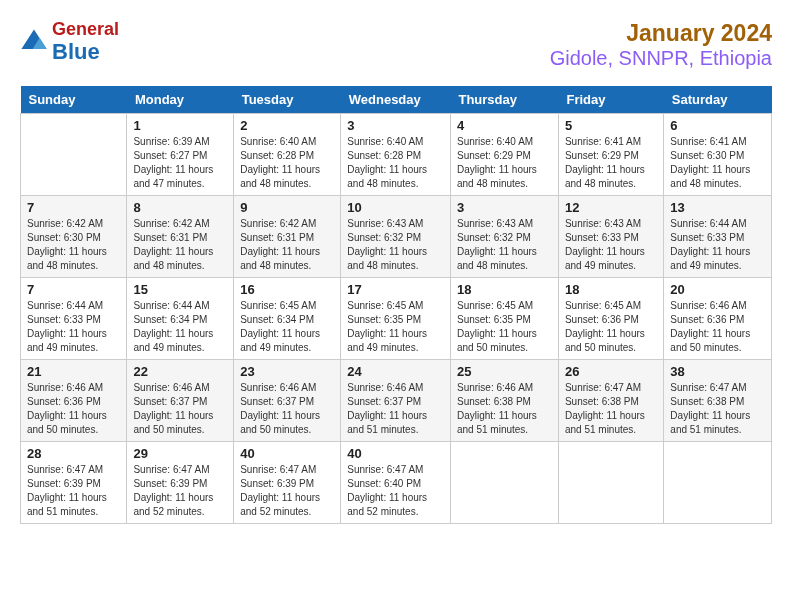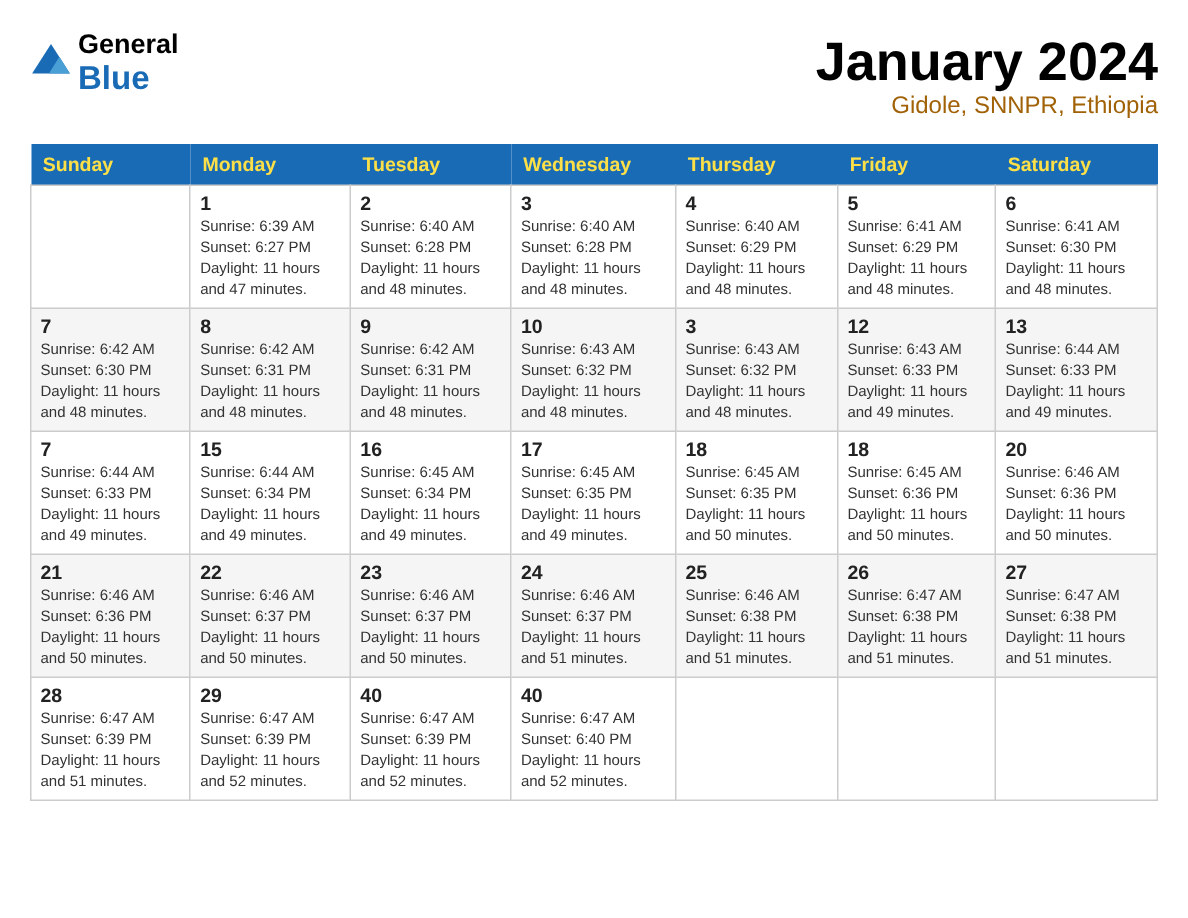"General" .logo-general { color: #000000 -> #b91c1c }
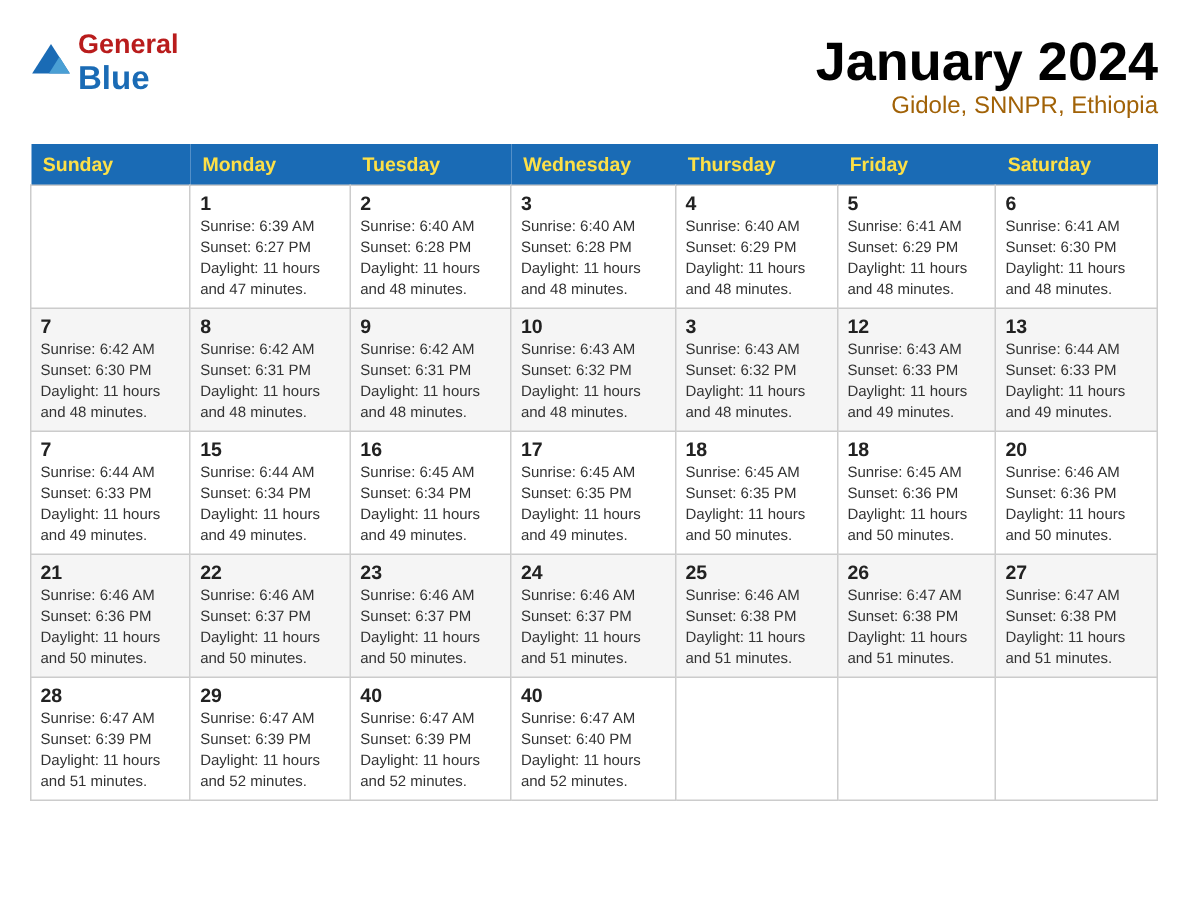"January 2024" .month-title { color: #000000 -> #a16207; font-size: 36px -> 23px }
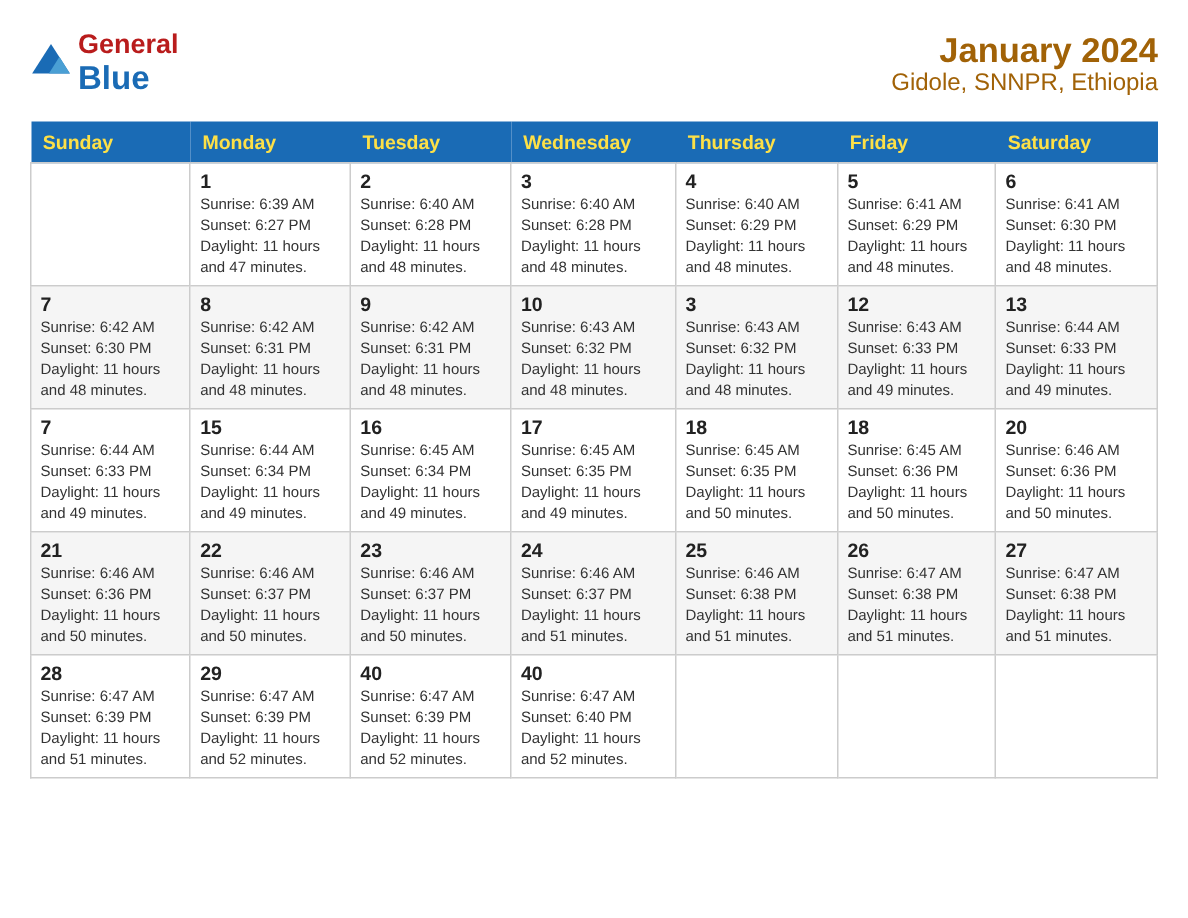"Gidole, SNNPR, Ethiopia" .location { color: #a16207 -> #8b5cf6; font-size: 16px -> 20px }
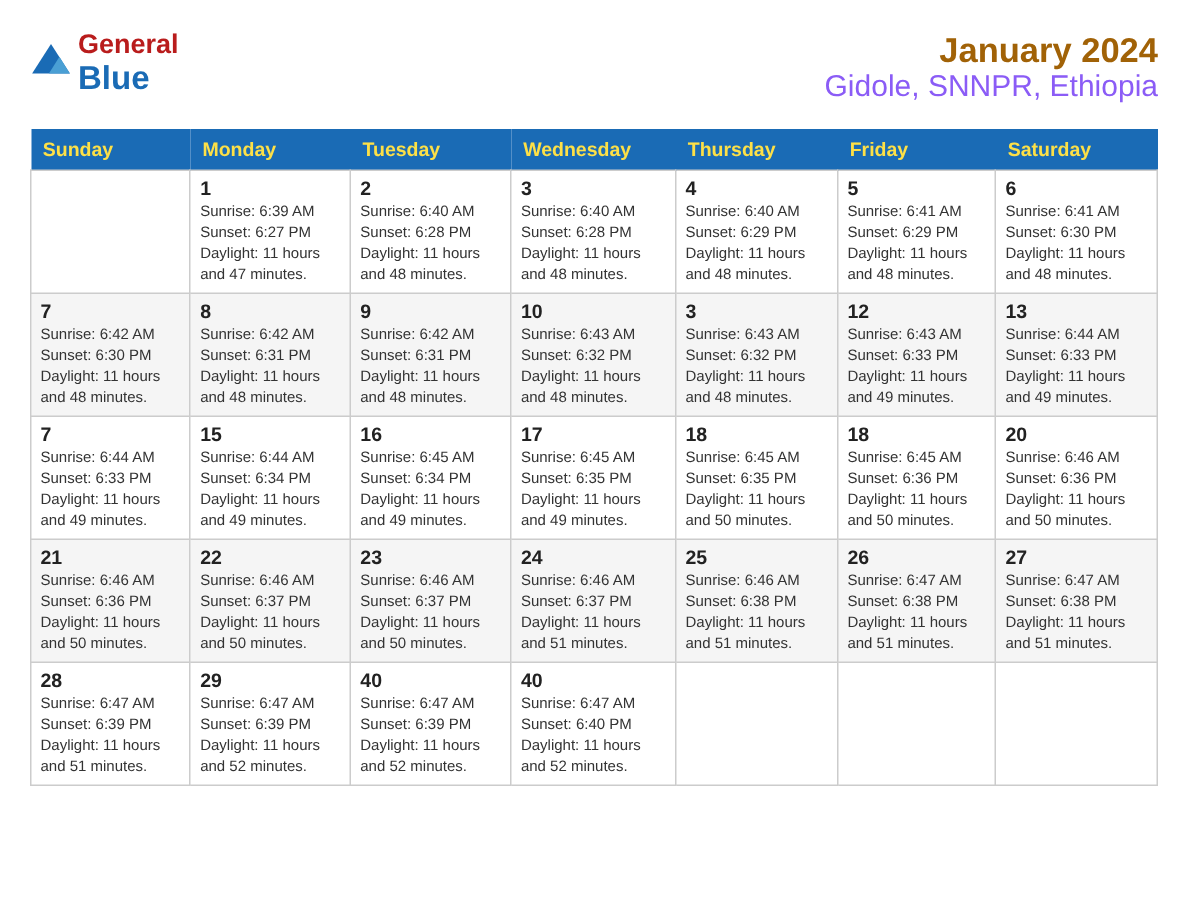"Sunday" .calendar th { color: #fde047 -> #ffffff }
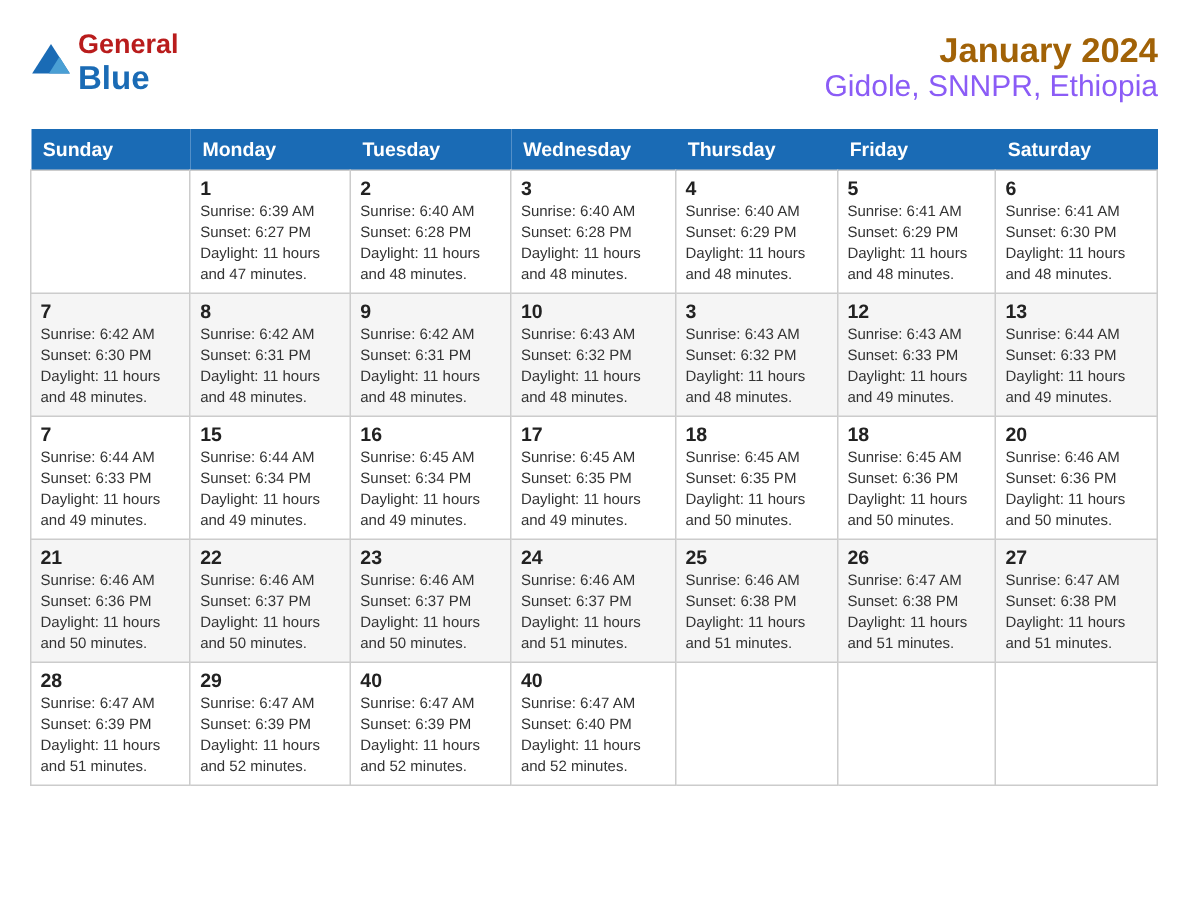"27" span.day-number { text: 27 -> 38 }
